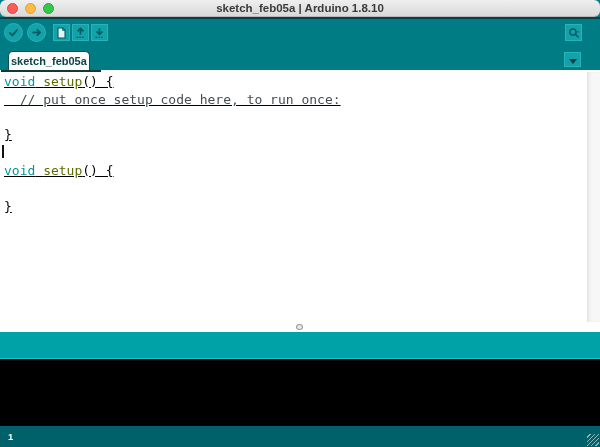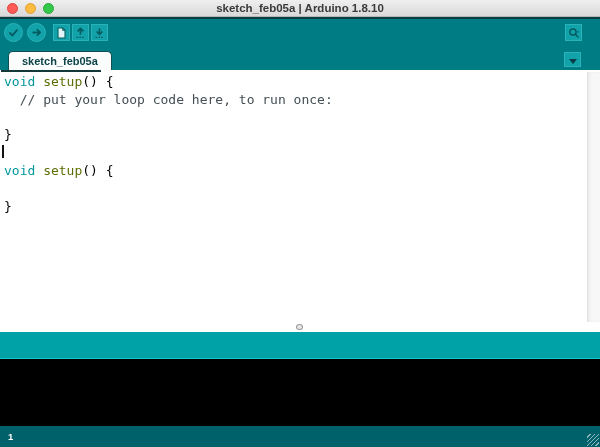"sketch_feb05a | Arduino 1.8.10" .titlebar { border-radius: none -> 6px }
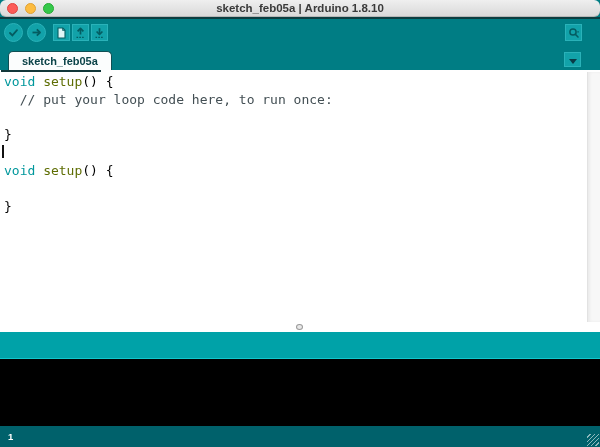"sketch_feb05a" .tab { padding: 0 13px -> 0 2px }
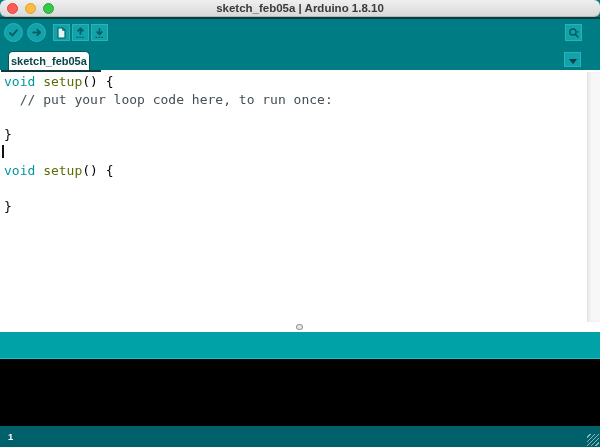"void setup() {" .code-line { text-decoration: none -> underline }
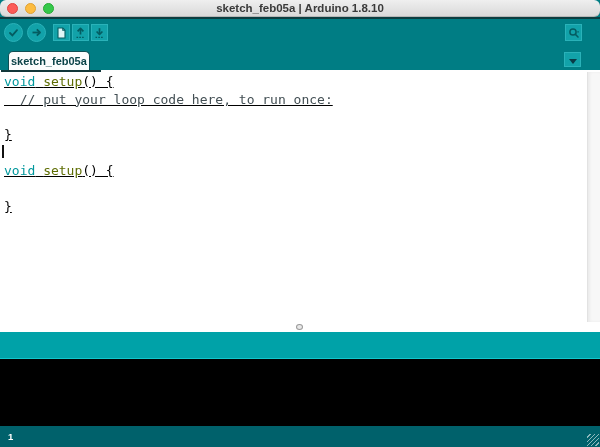"// put your loop code" span.tok-cm { text: your loop -> once setup }
